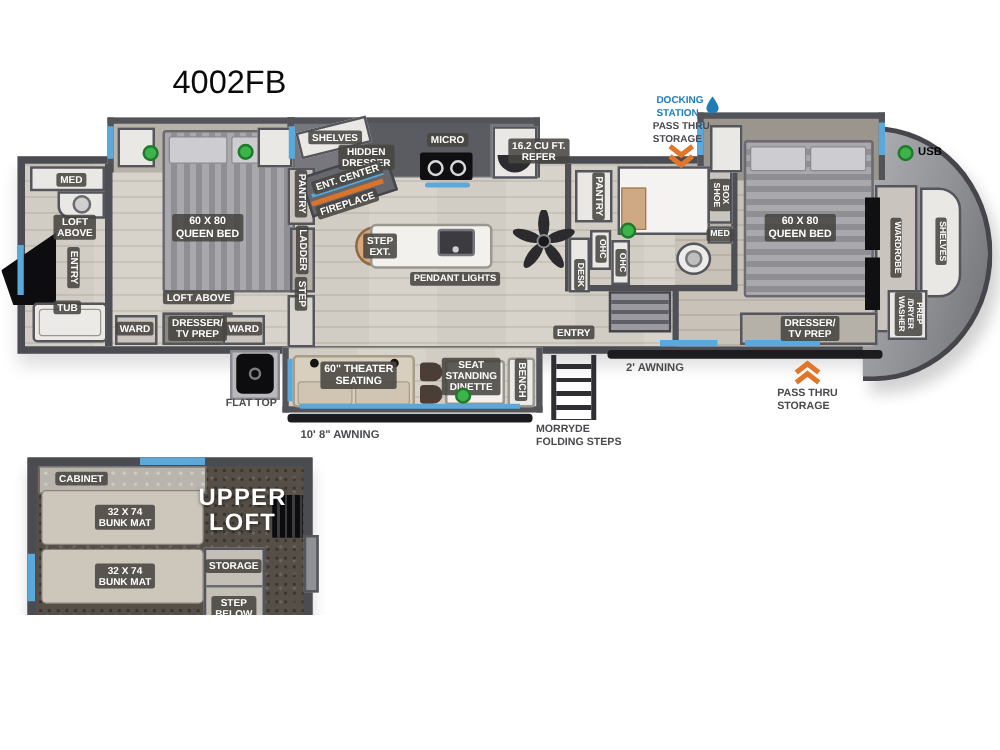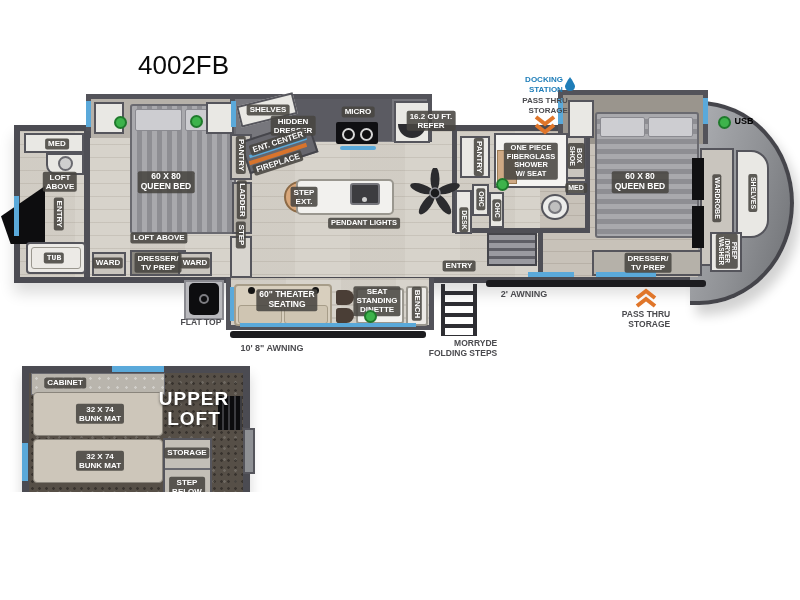"DOCKING" .txt { text-align: right -> left }
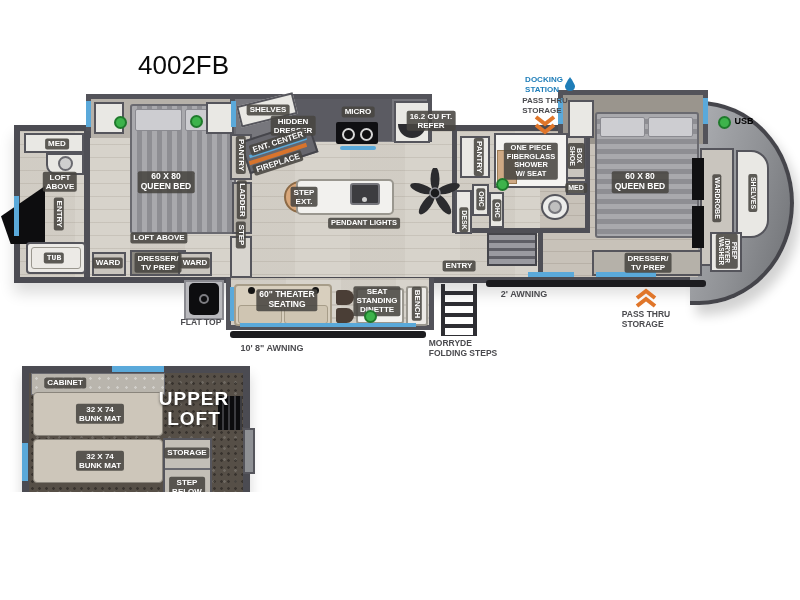"ONE PIECE" div.lbl { html: <div>ONE PIECE FIBERGLASS SHOWER W/ SEAT</div> -> none }
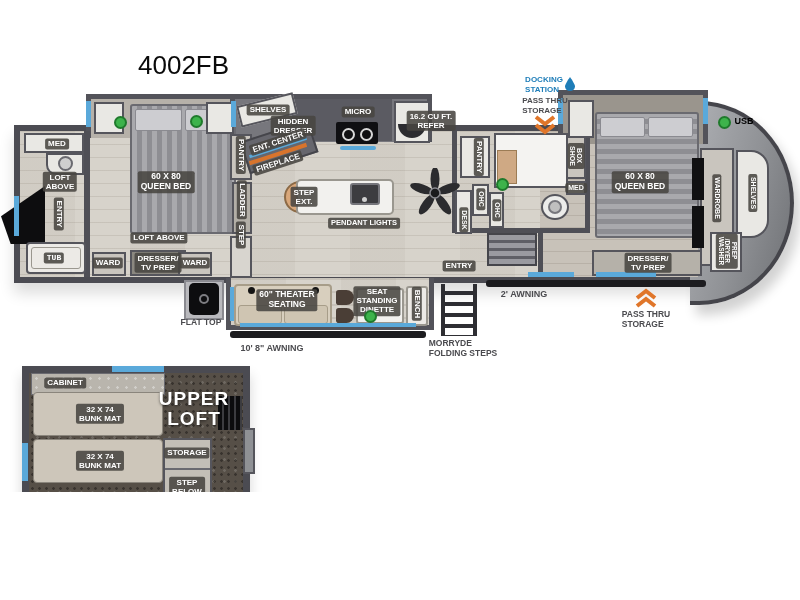"TUB" div.lbl { font-family: Liberation Mono, monospace -> none; top: 258px -> 246px }
